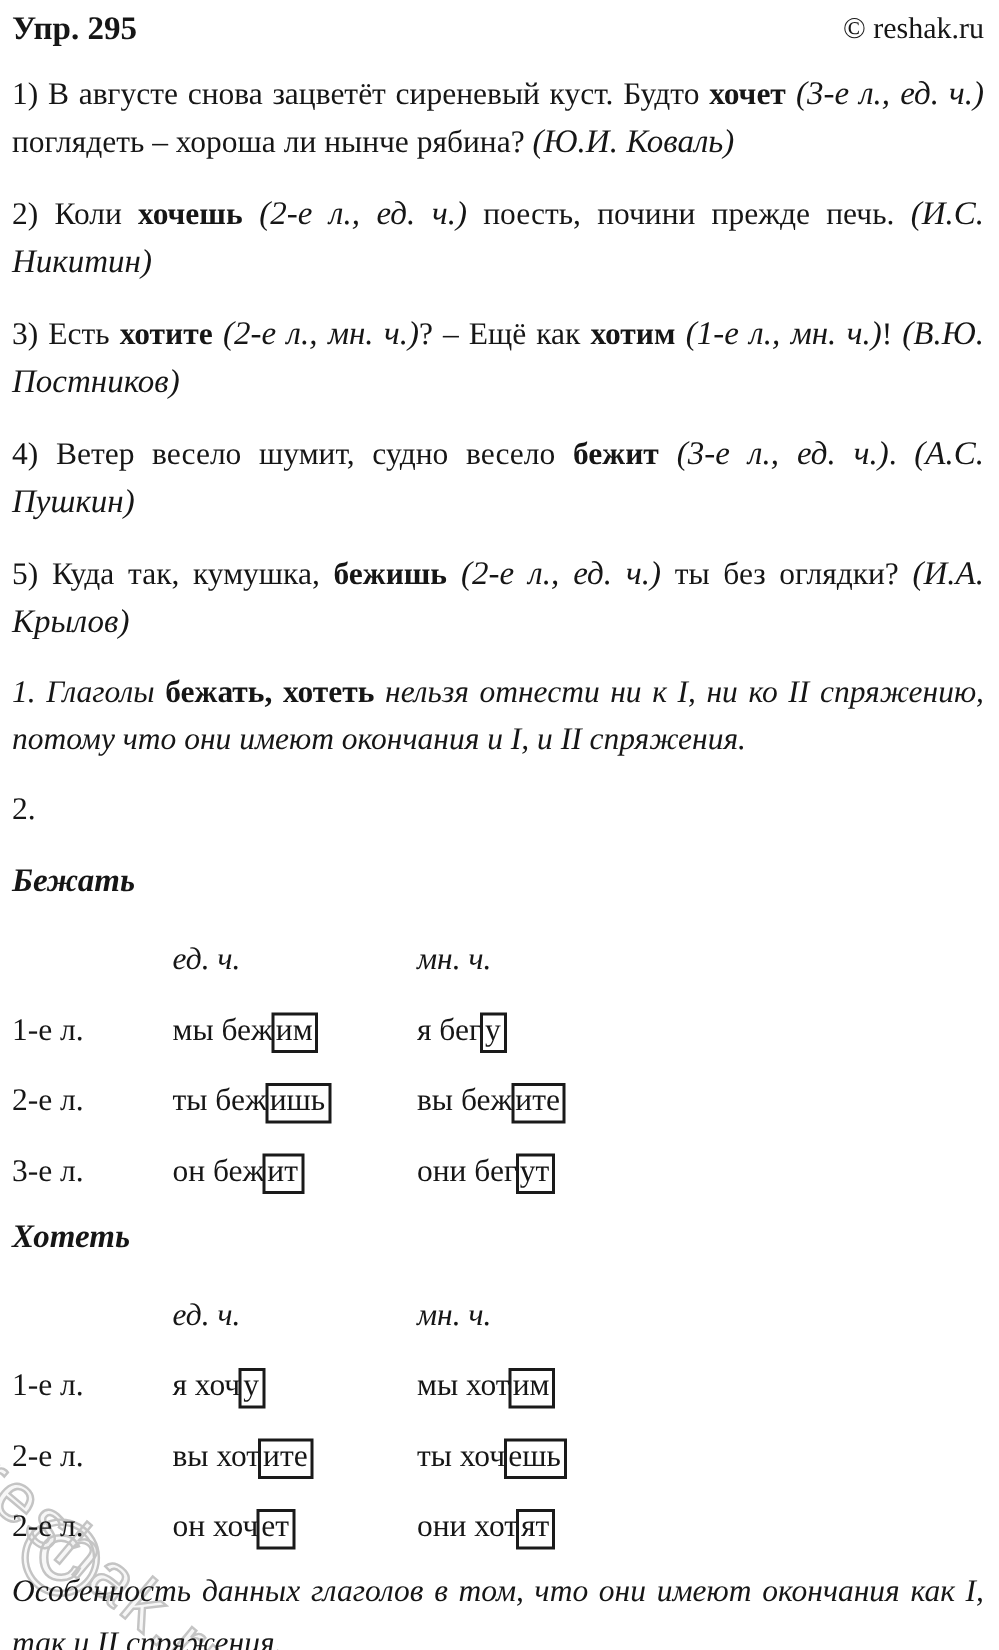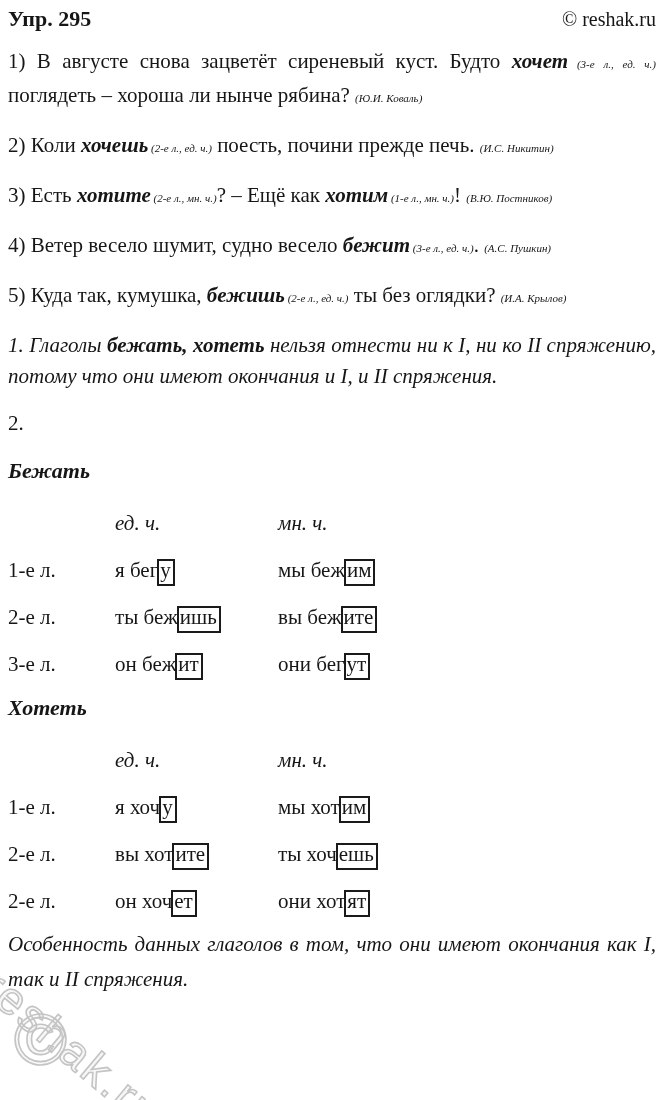"хочет" .seg-b { font-style: italic -> none }
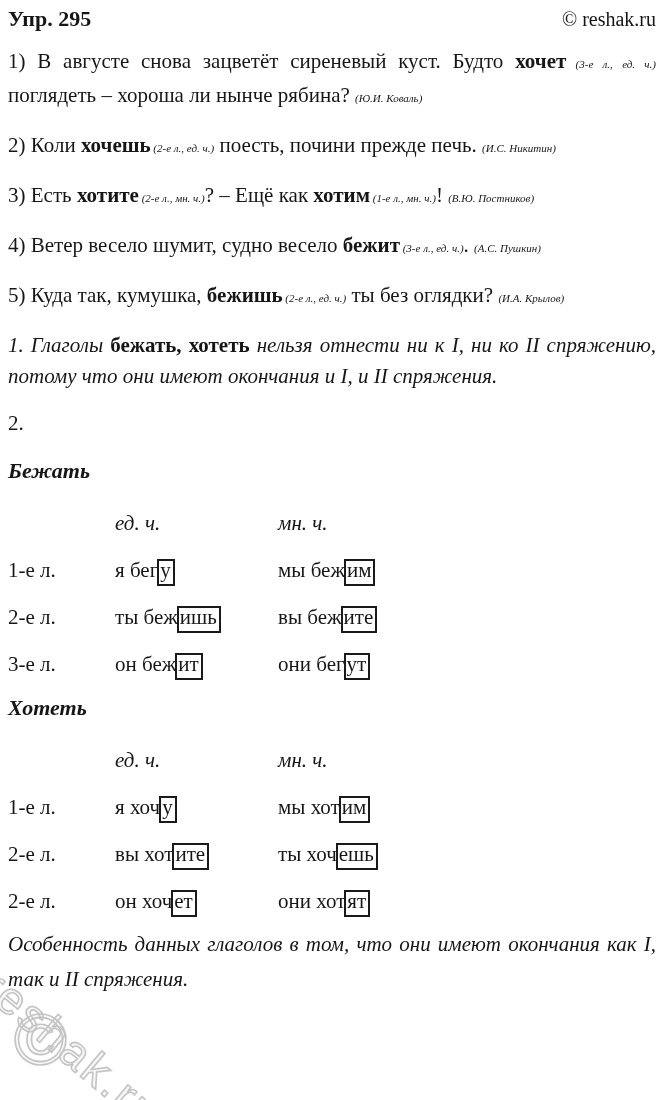"(3-е л., ед. ч.)" .seg-a { font-size: 11px -> 22px }
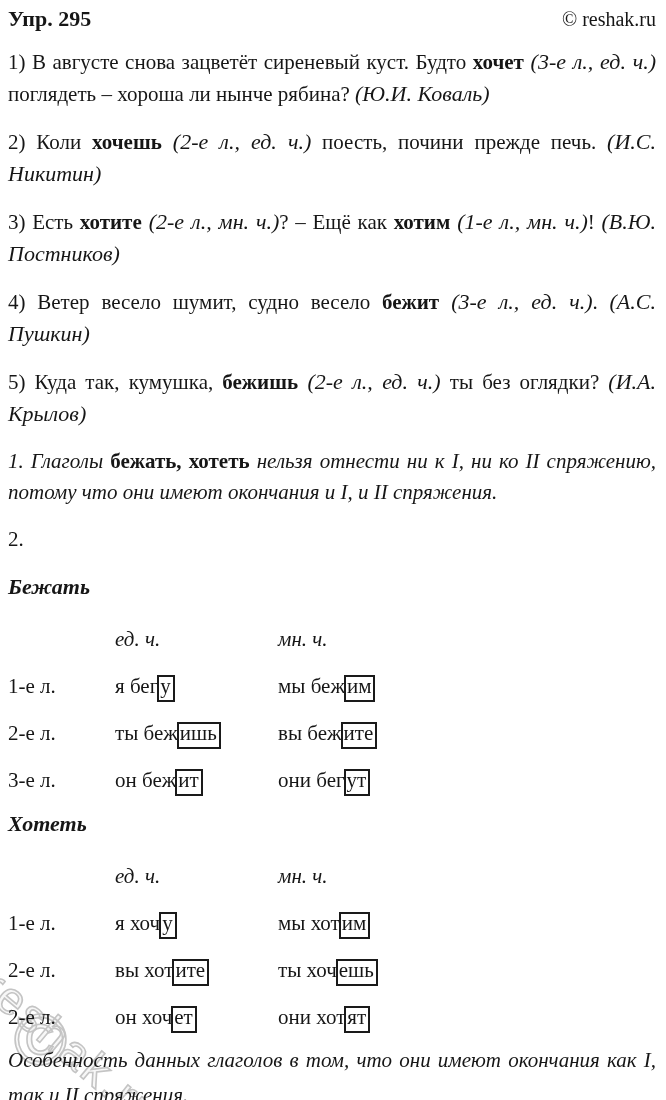"я бегу" div.form-cell { order: before "мы бежим" -> after "мы бежим" }
